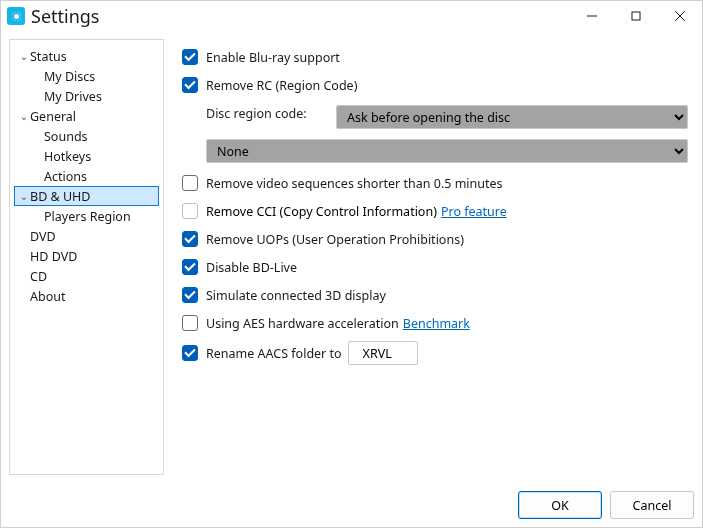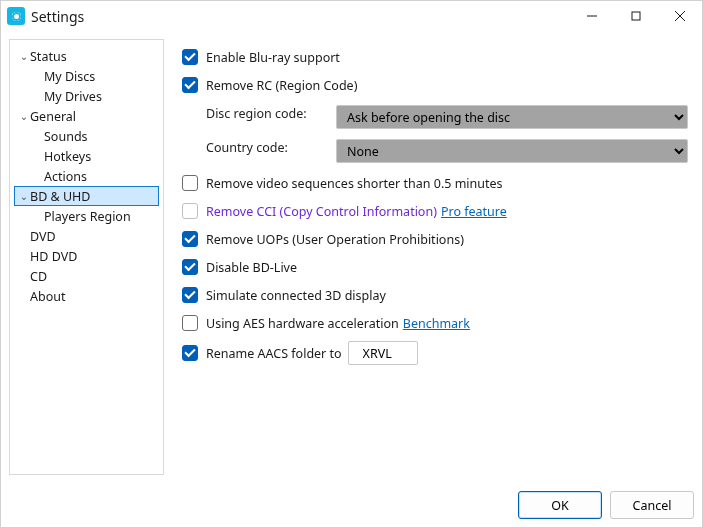"Settings" .title { font-size: 14px -> 18px }
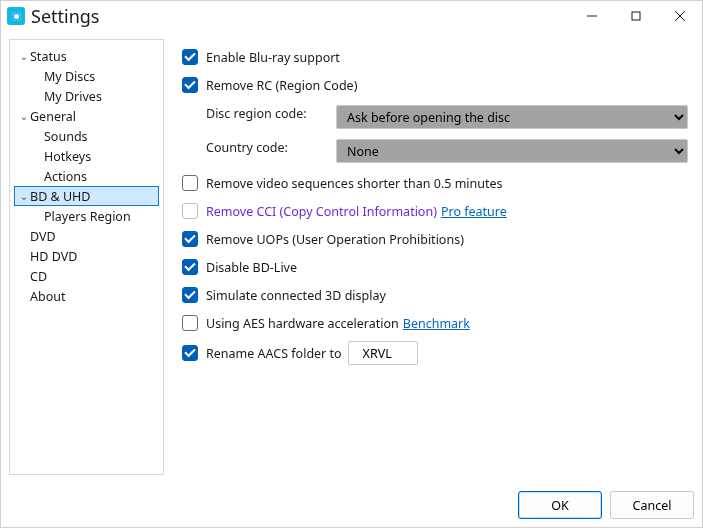"Country code:" span.form-label { html: <span>Country code:</span> -> none }
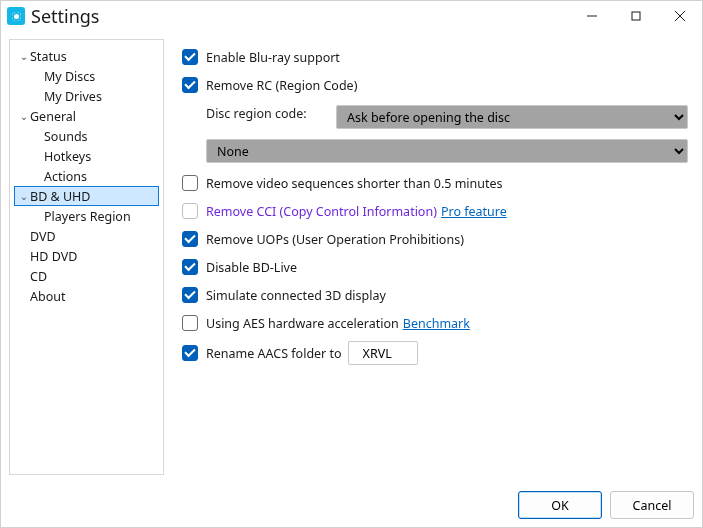"Remove CCI (Copy Control Information)" .lbl.disabled { color: #6d28d9 -> #000000 }
